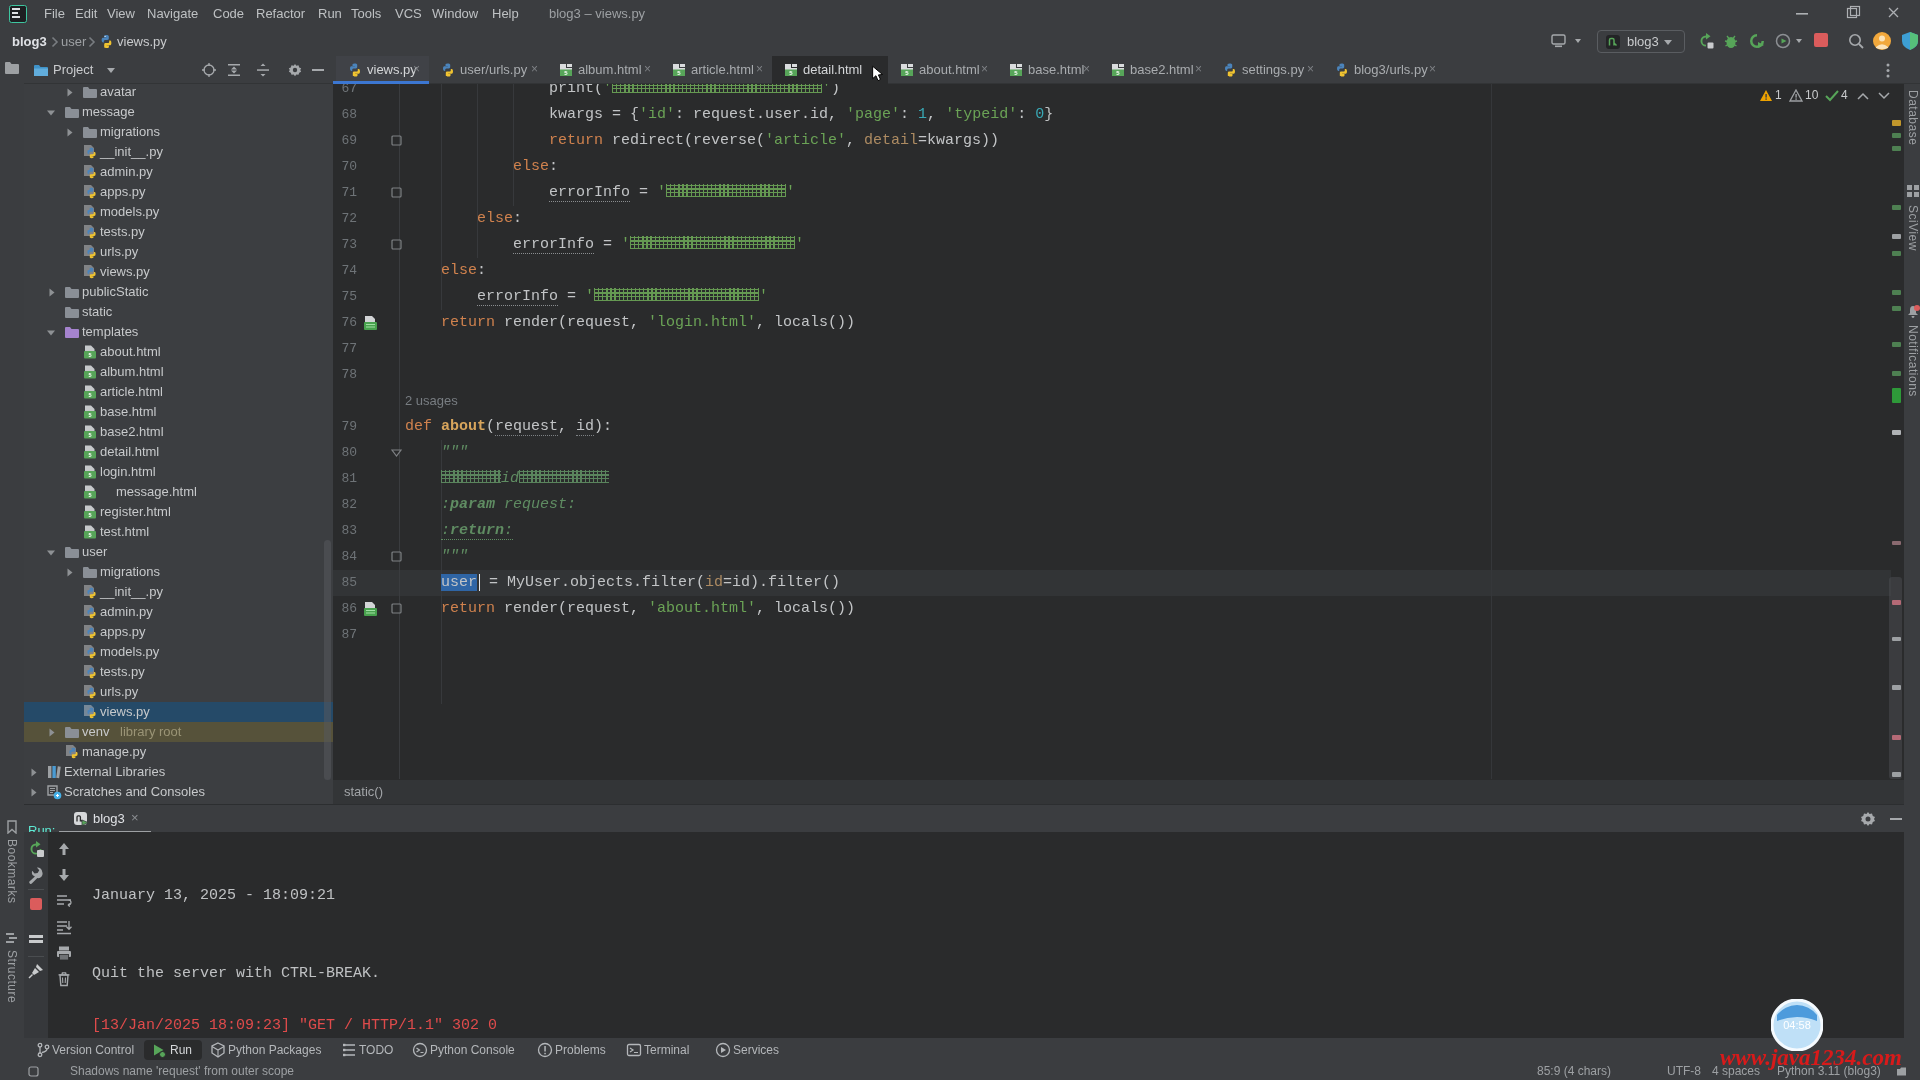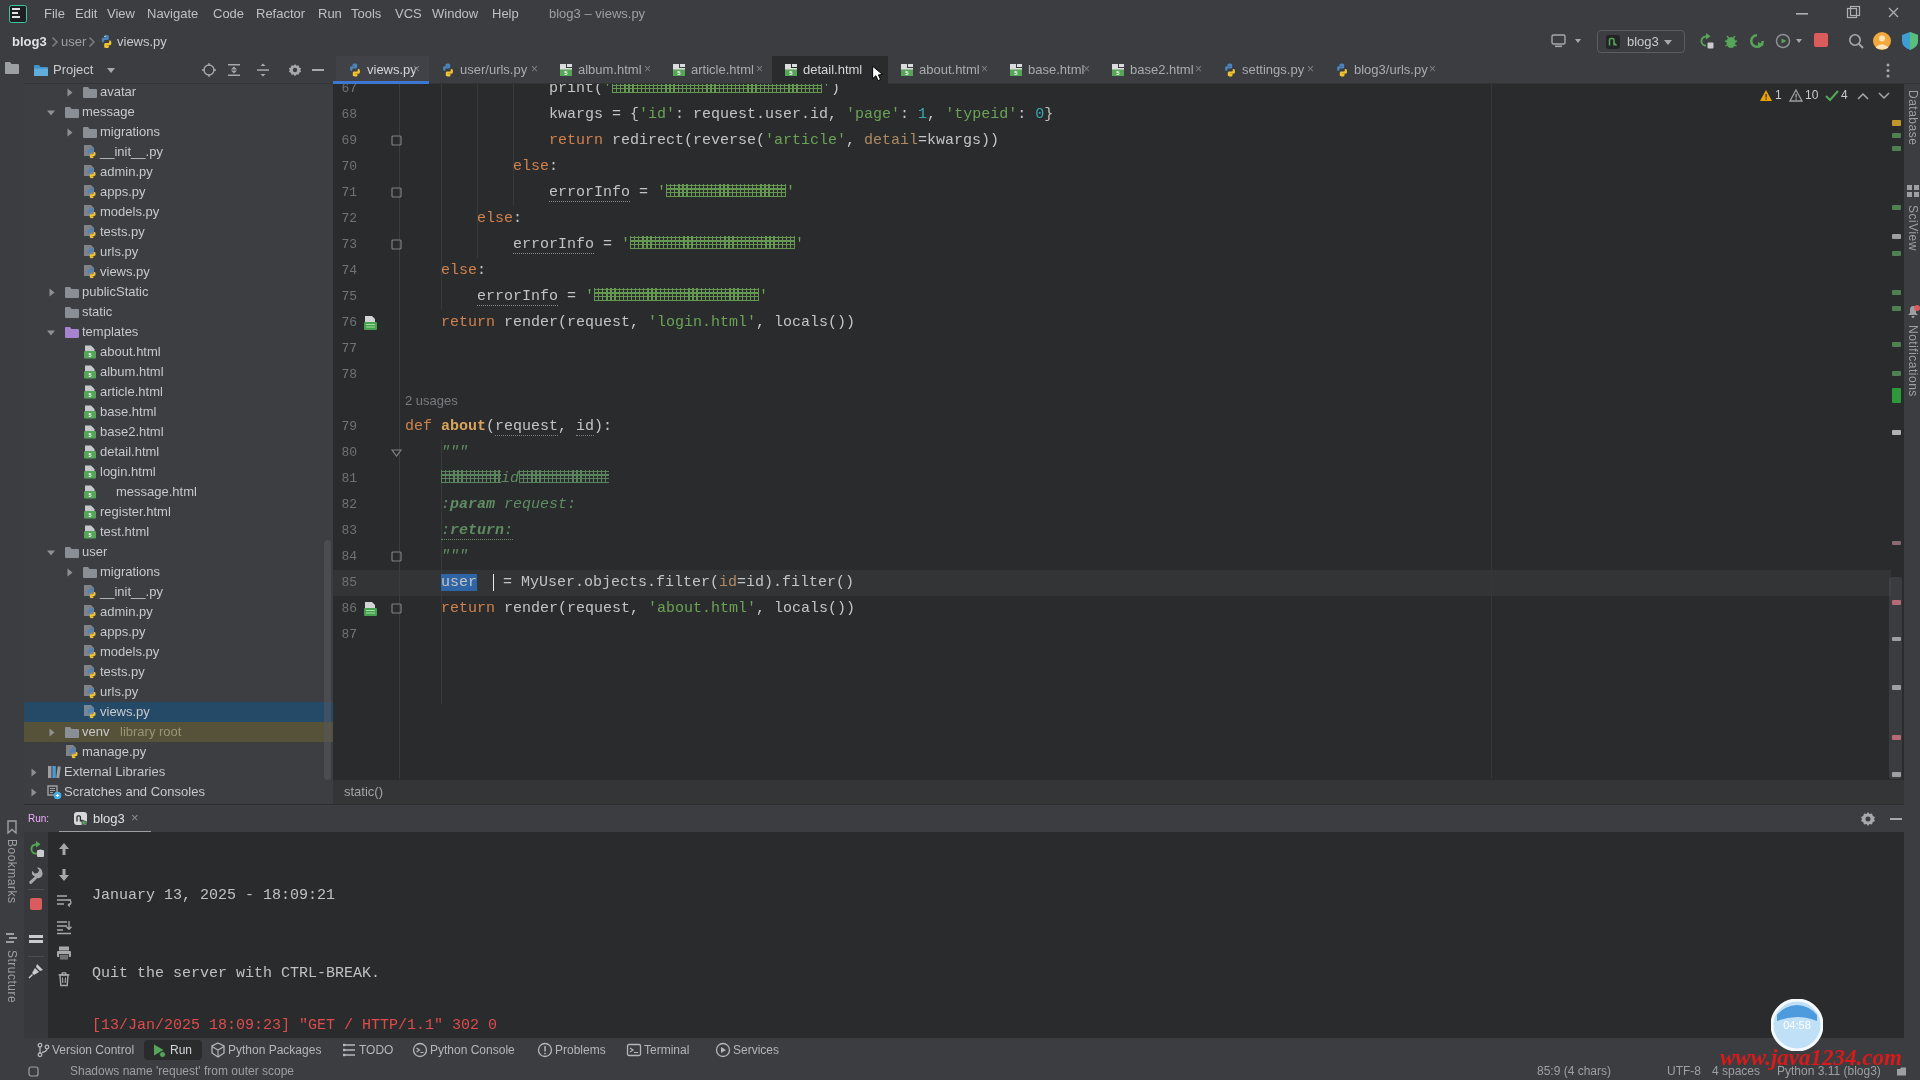"= MyUser.objects.filter(" span { margin-left: 16px -> 2px }
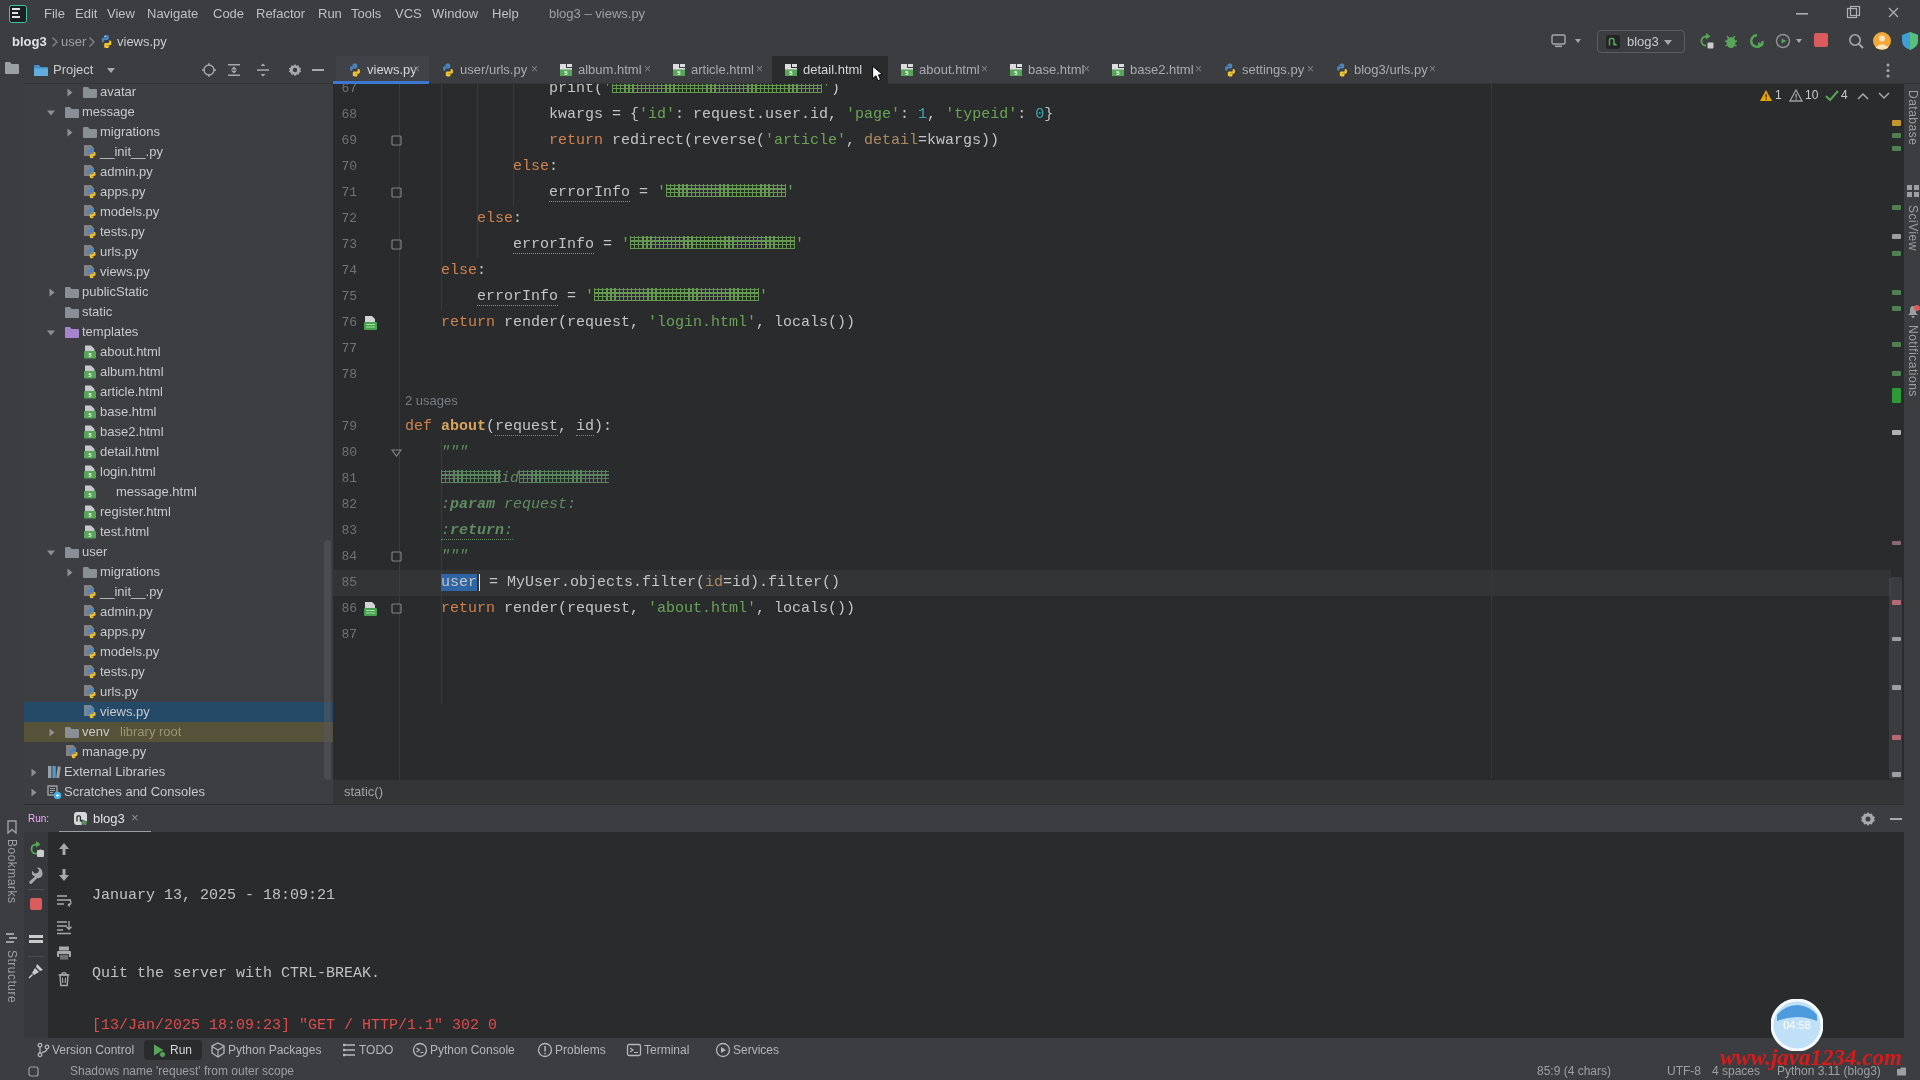"Run:" div.abs { color: #f0abfc -> #5eead4; font-size: 10px -> 13px; top: 0 -> 12px }
